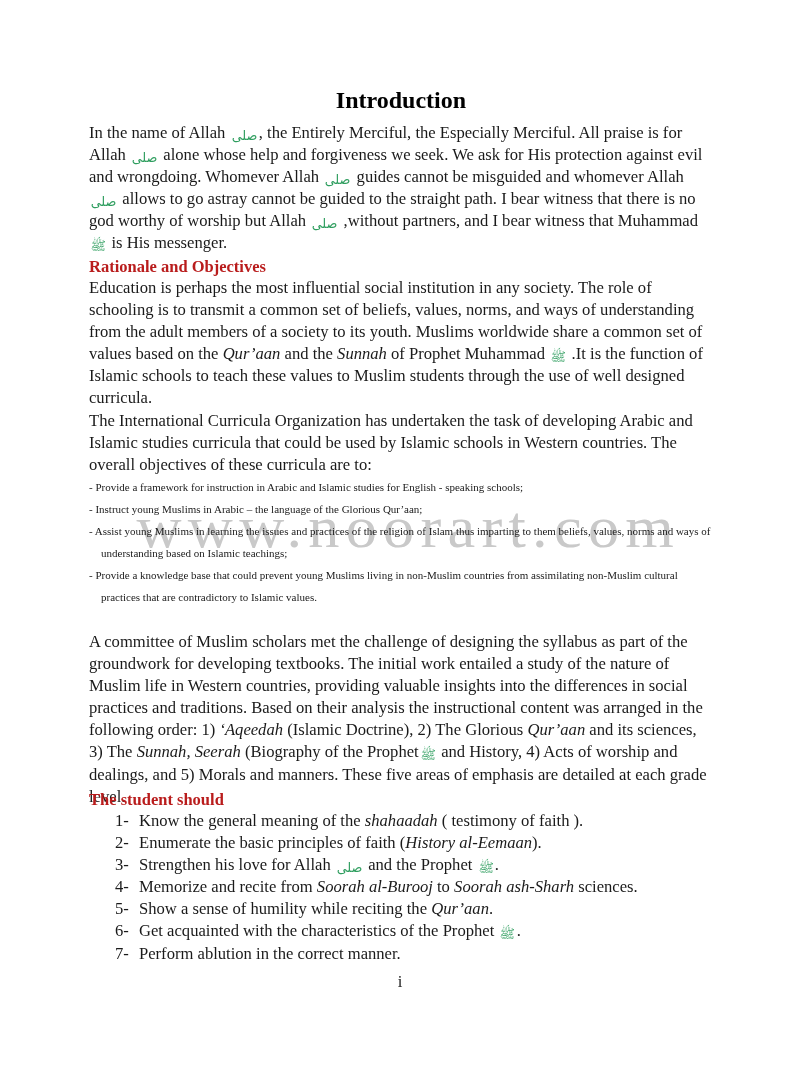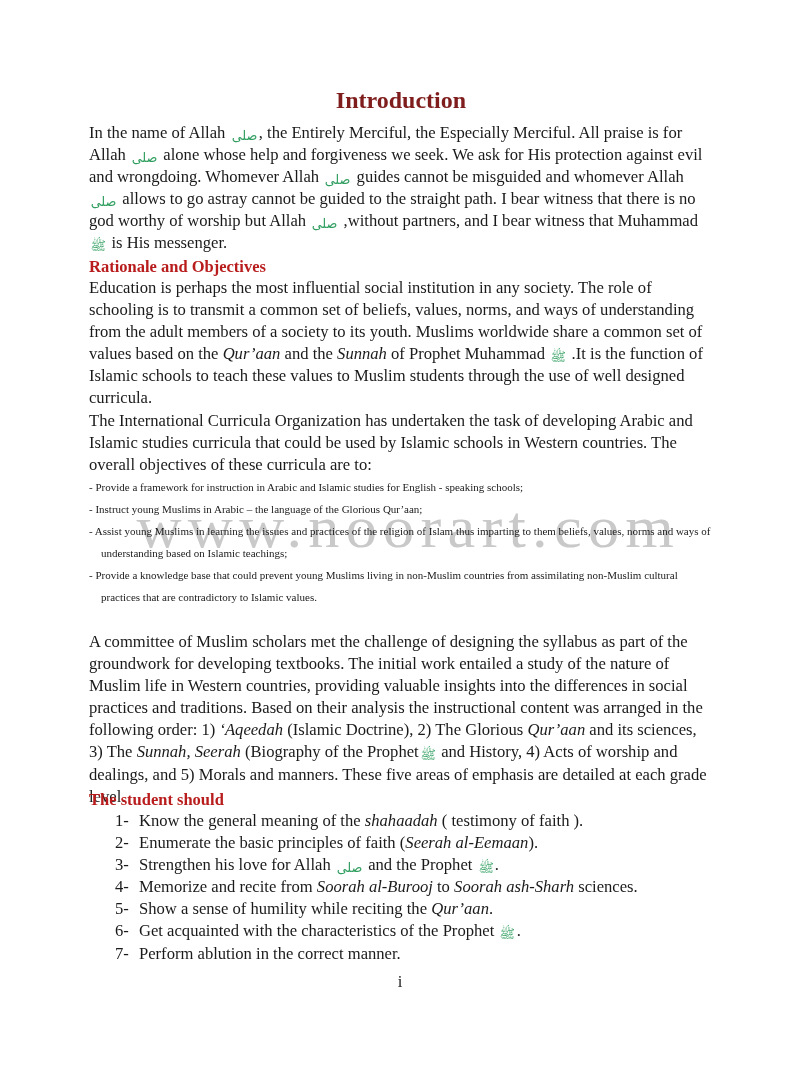"Introduction" .doc-title { color: #7f1d1d -> #000000 }
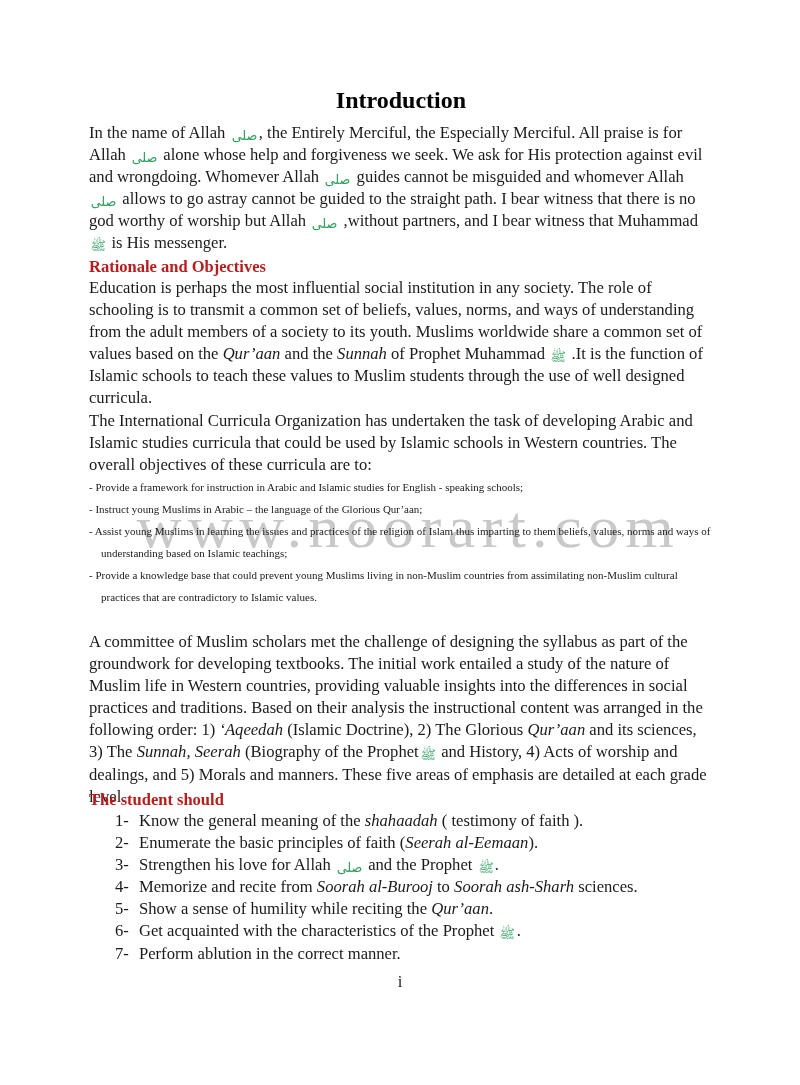"Seerah al-Eemaan" i { text: Seerah -> History }
